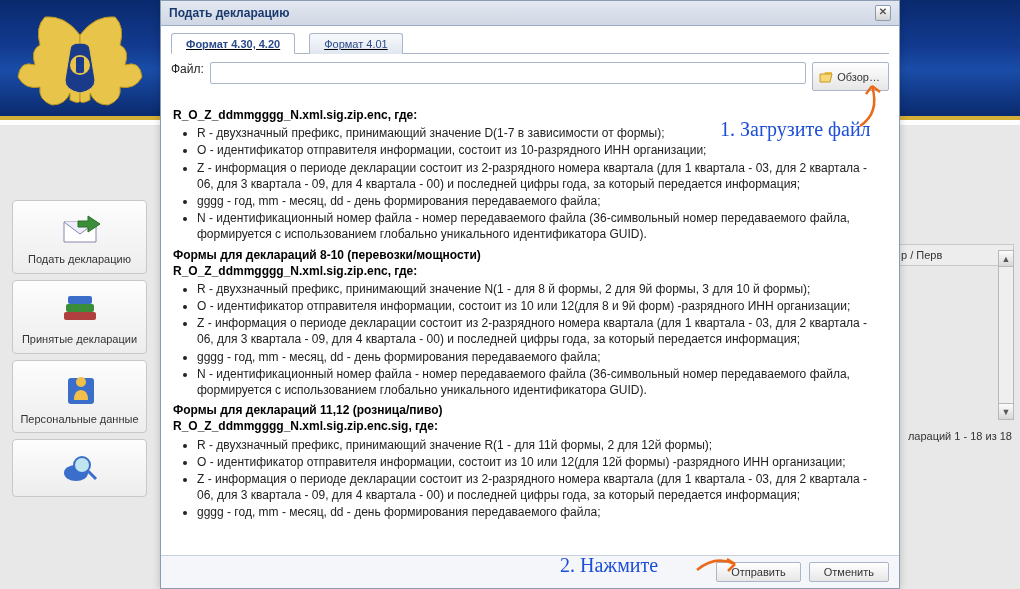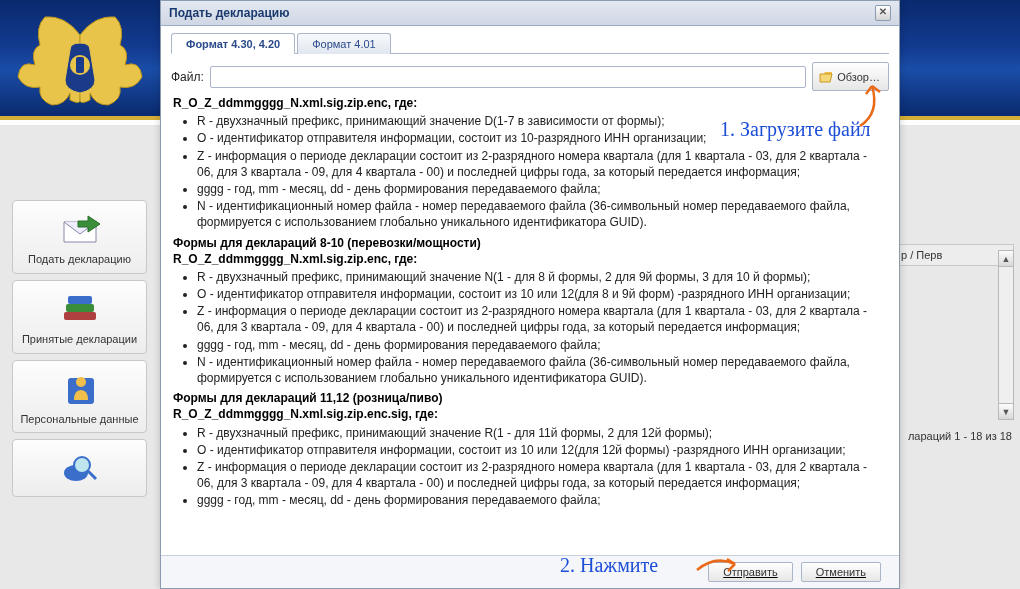"Формат 4.30, 4.20" .tabs { gap: 2px -> 14px; text-decoration: none -> underline }
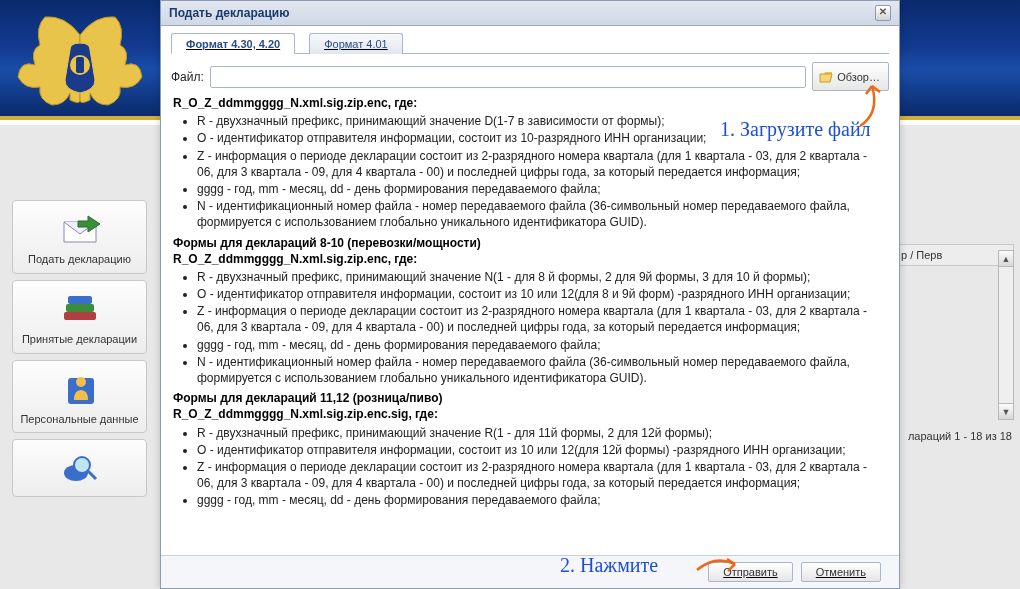"Файл:" .file-row { align-items: center -> none; margin: 8px 0 2px -> 8px 0 14px }
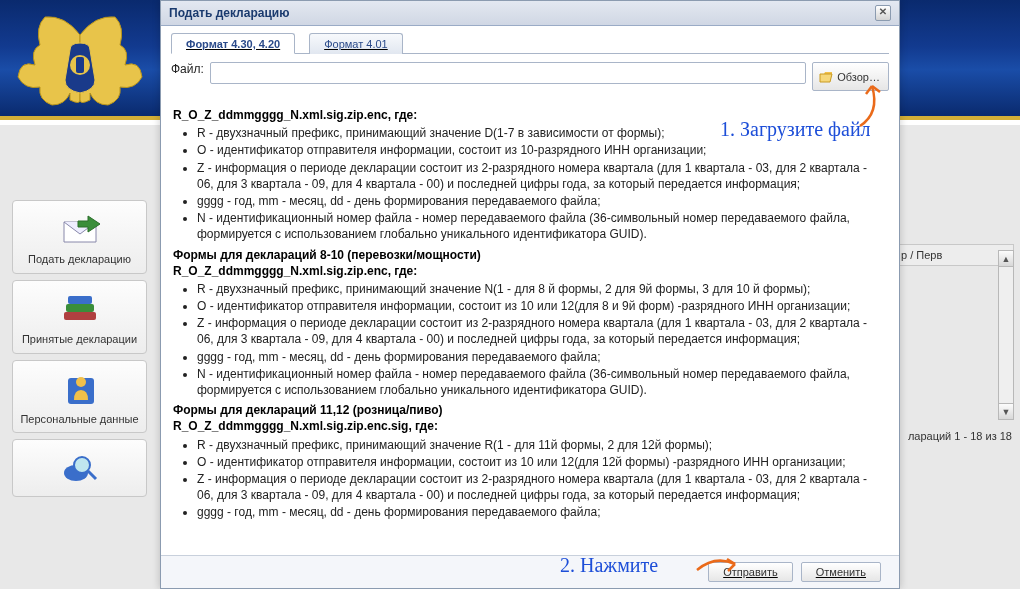"Отправить" .modal-footer { padding: 6px 18px -> 6px 10px; text-decoration: underline -> none }
